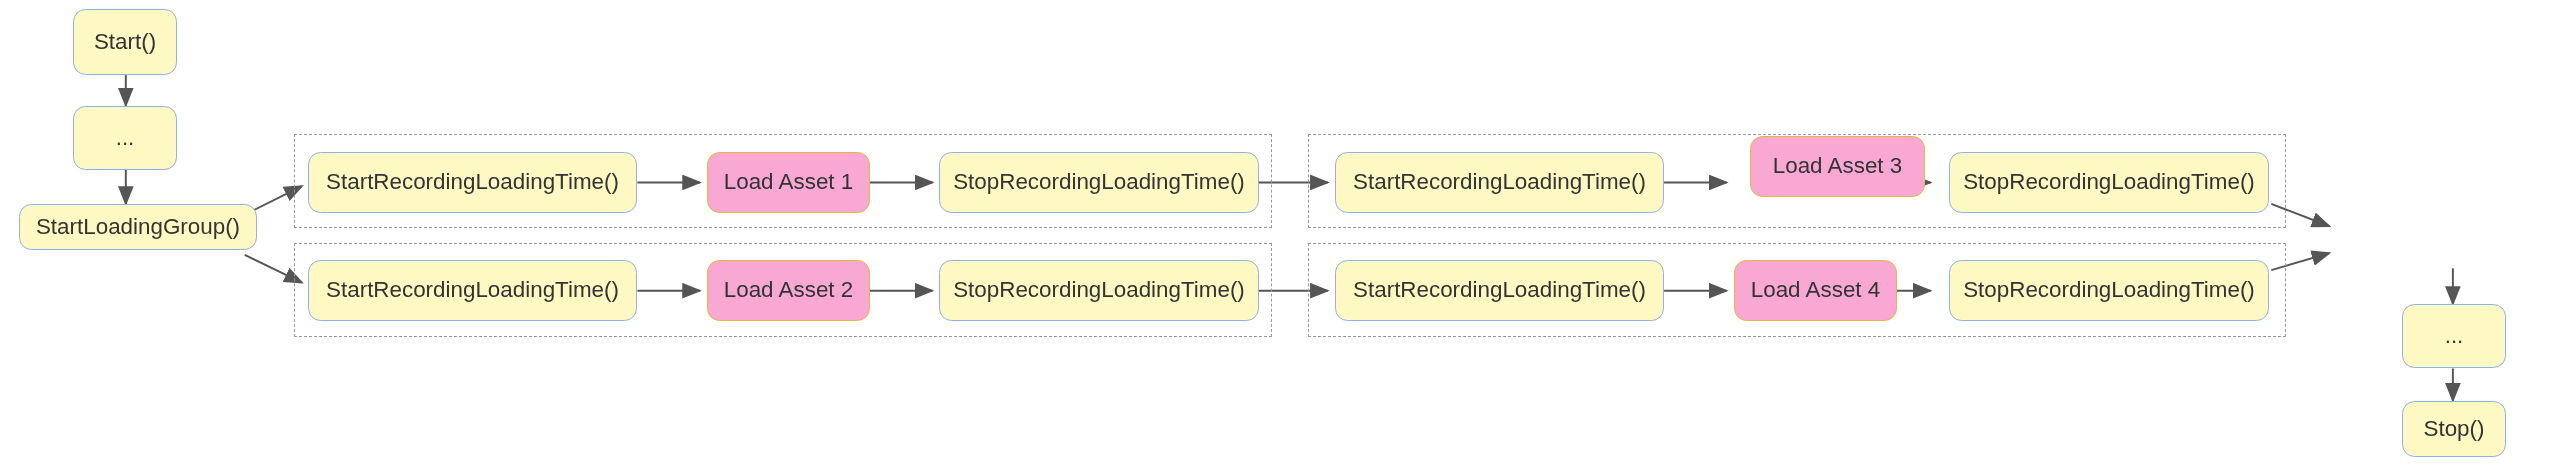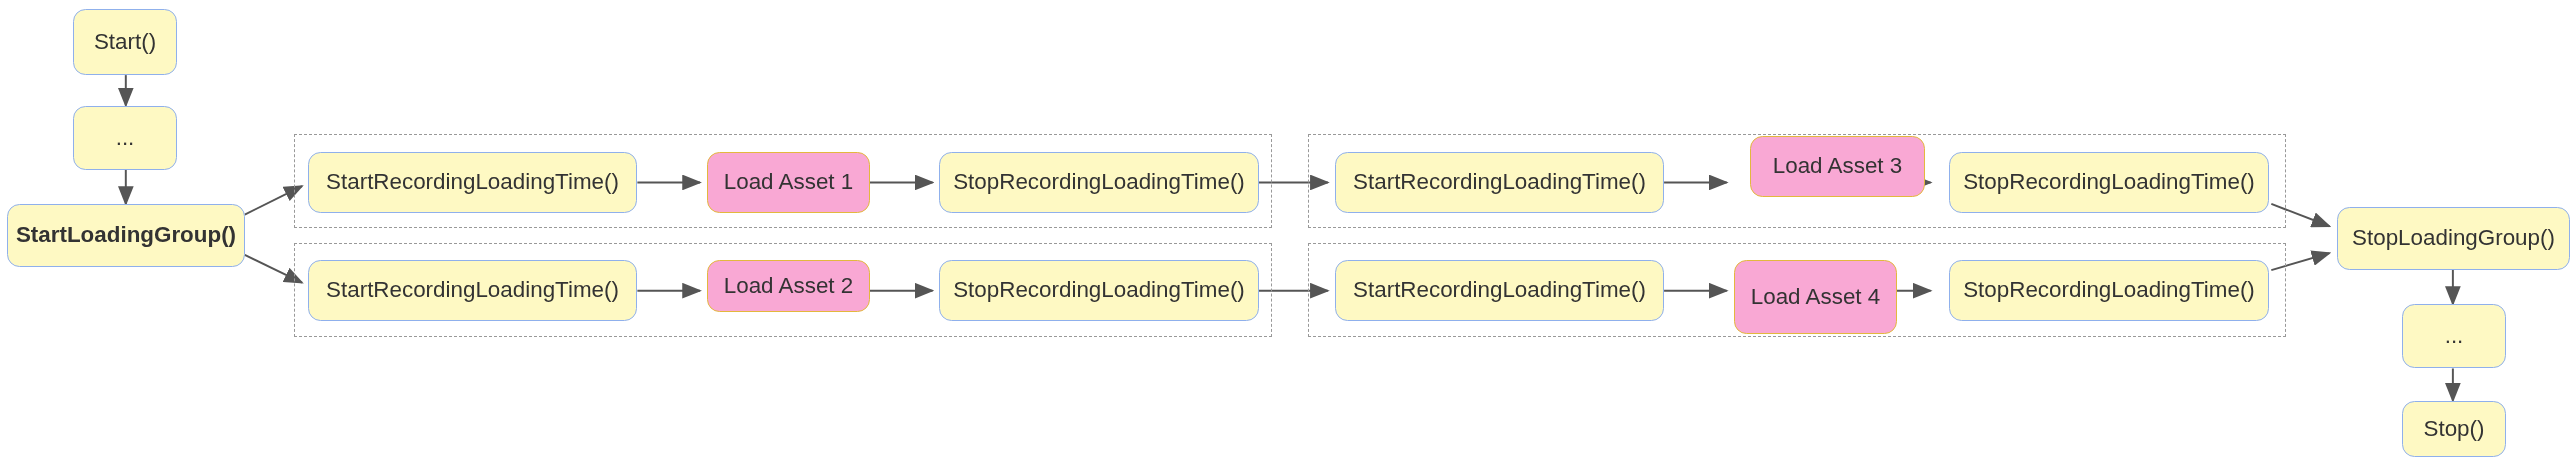"StartLoadingGroup()" div.node { font-weight: bold -> none; height: 63px -> 46px; left: 7px -> 19px }
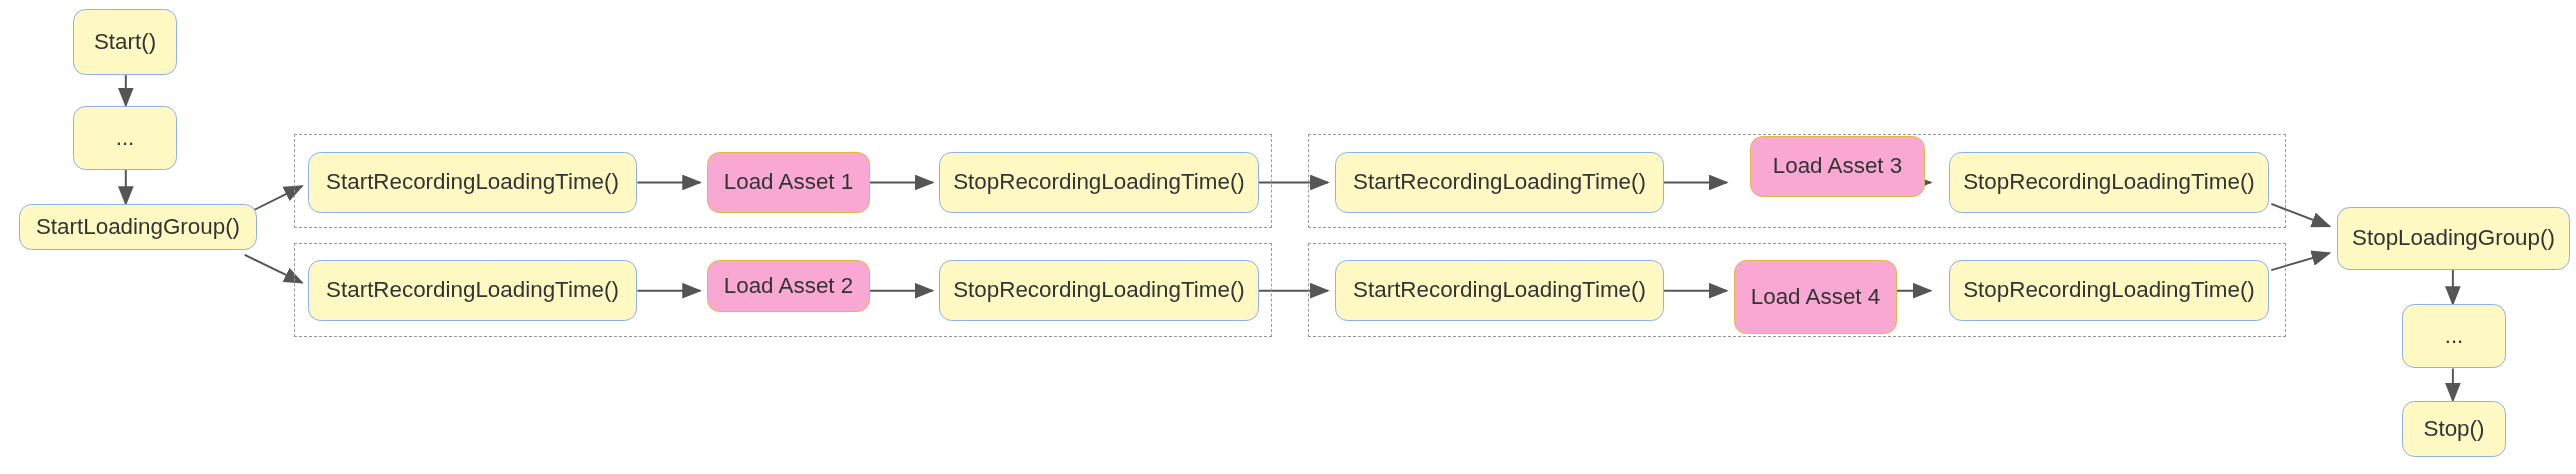"StopLoadingGroup()" div.node { html: <div> <span>StopLoadingGroup()</span> </div> -> none }
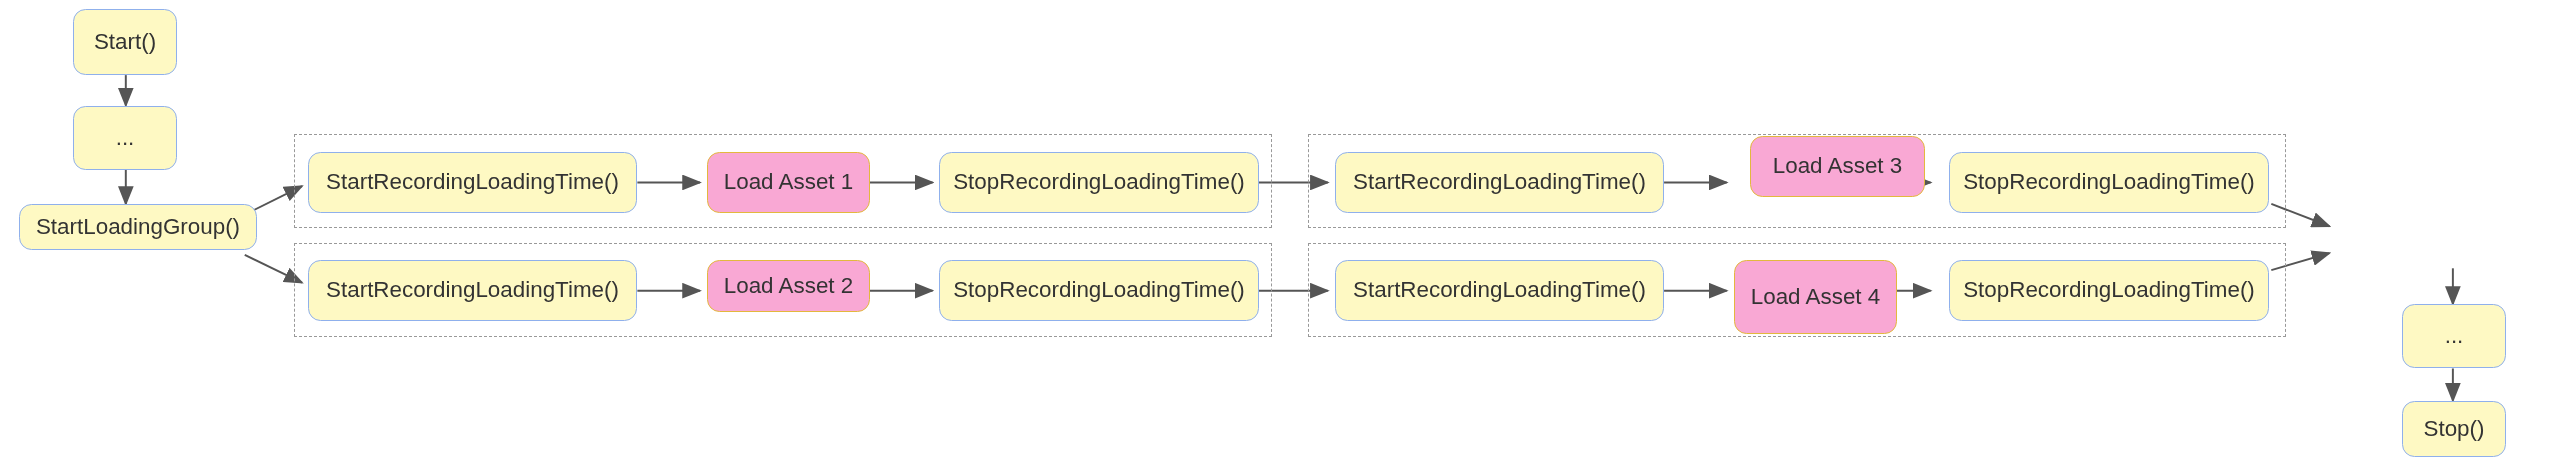"Load Asset 2" div.node { height: 52px -> 61px }
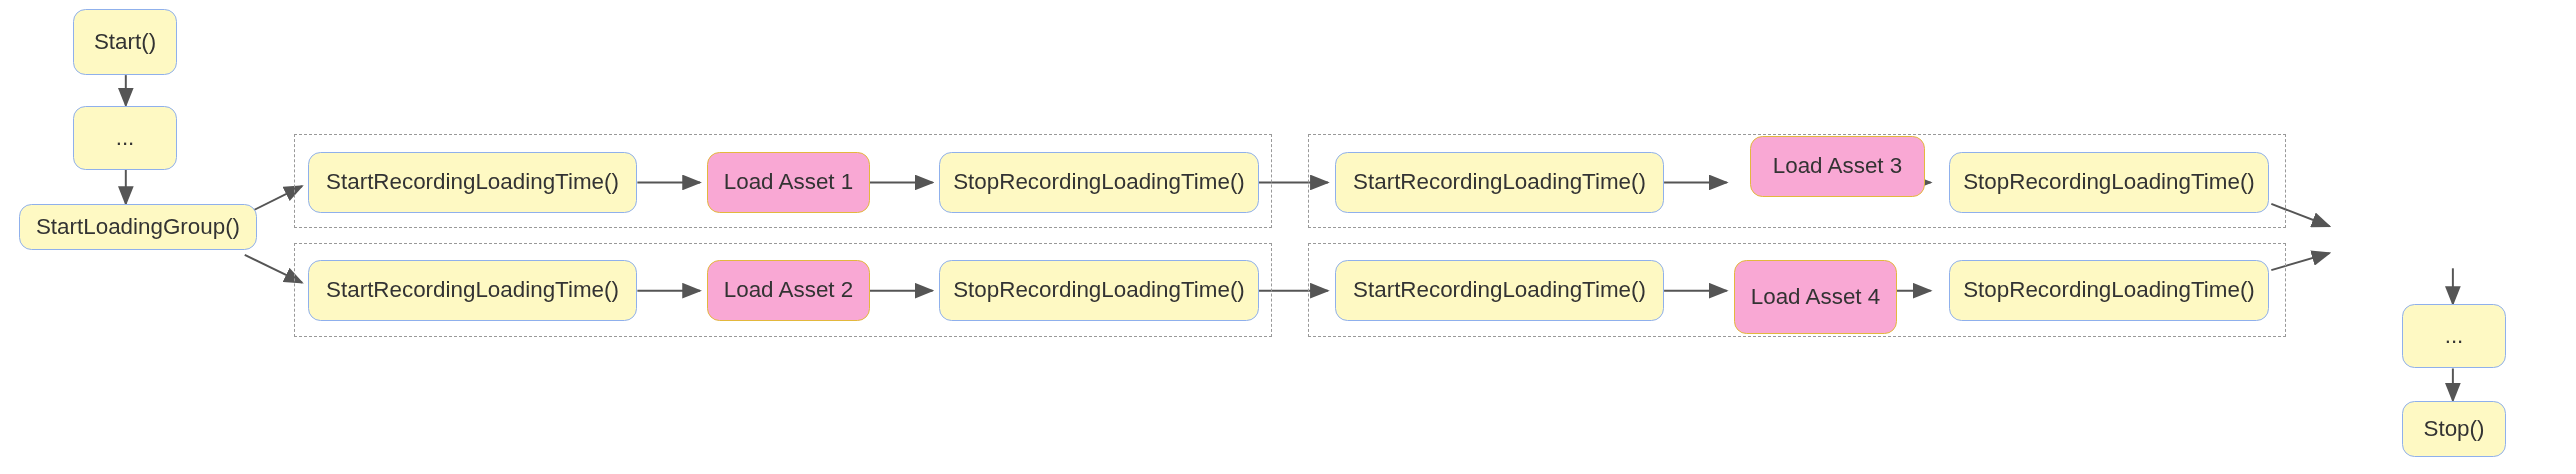"Load Asset 4" div.node { height: 74px -> 61px }
